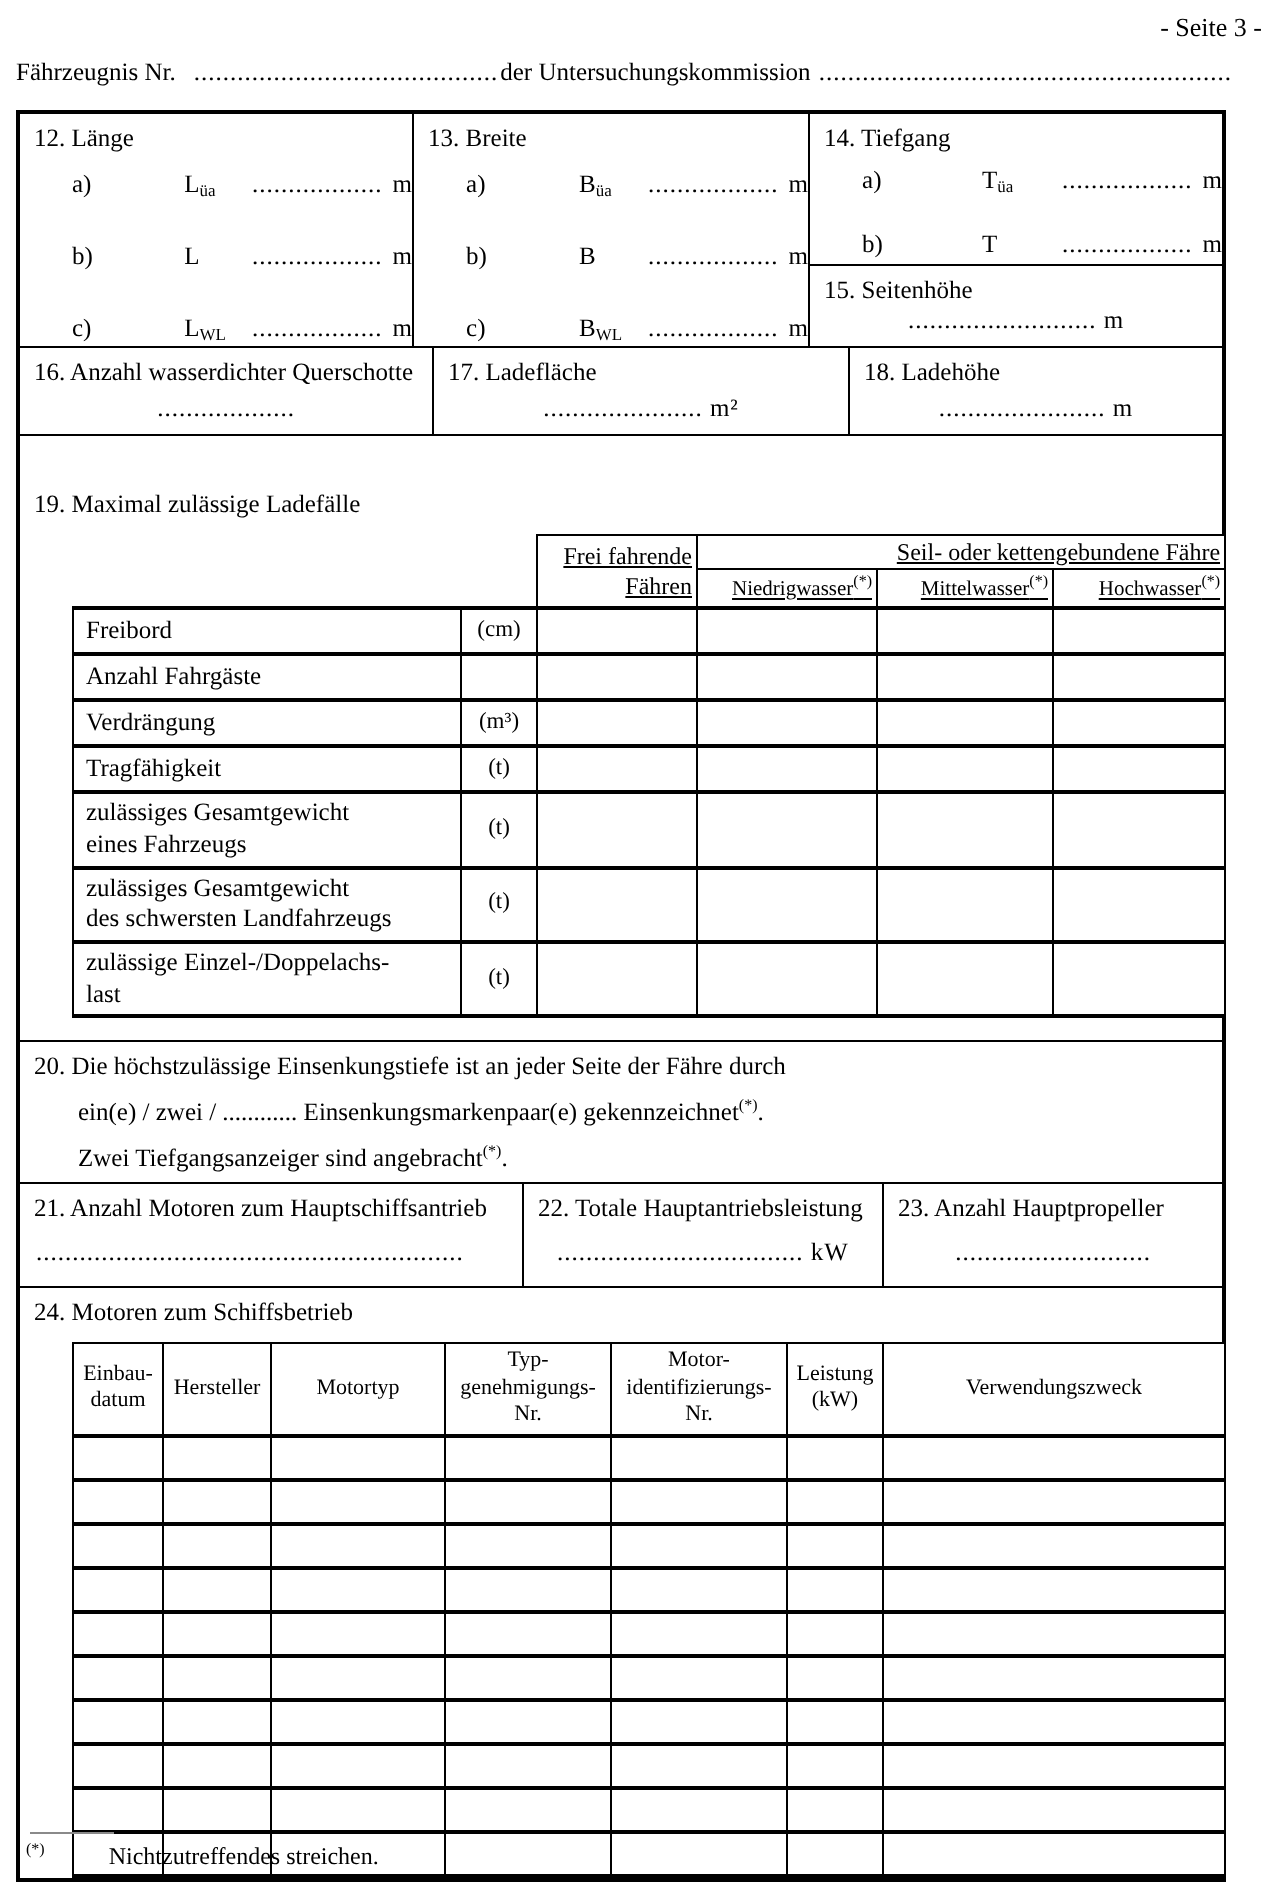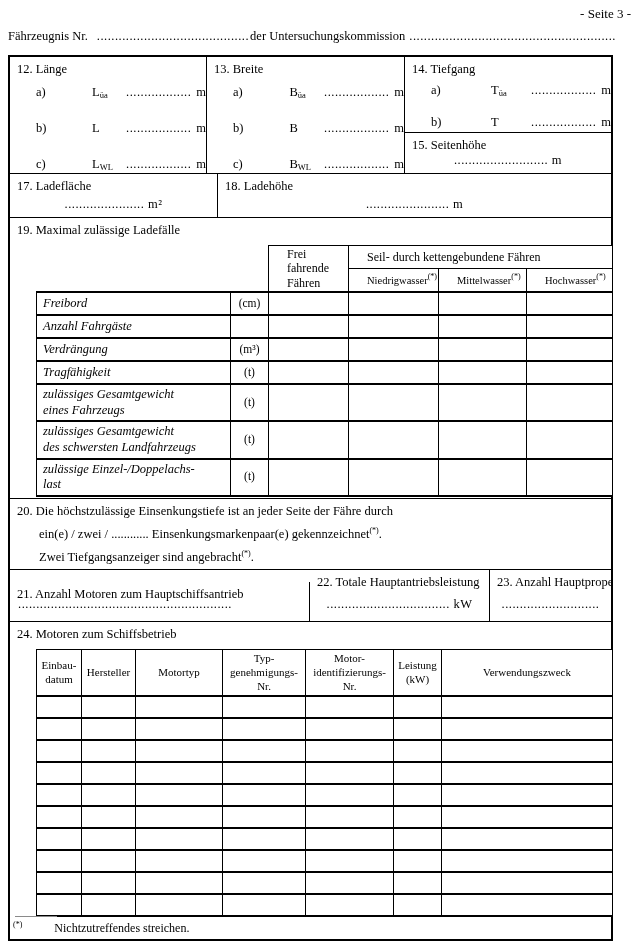"16. Anzahl wasserdichter Querschotte" div.cell { html: none -> <div> <div>16. Anzahl wasserdichter Querschotte</div> <div><span>...................</span></div> </div> }
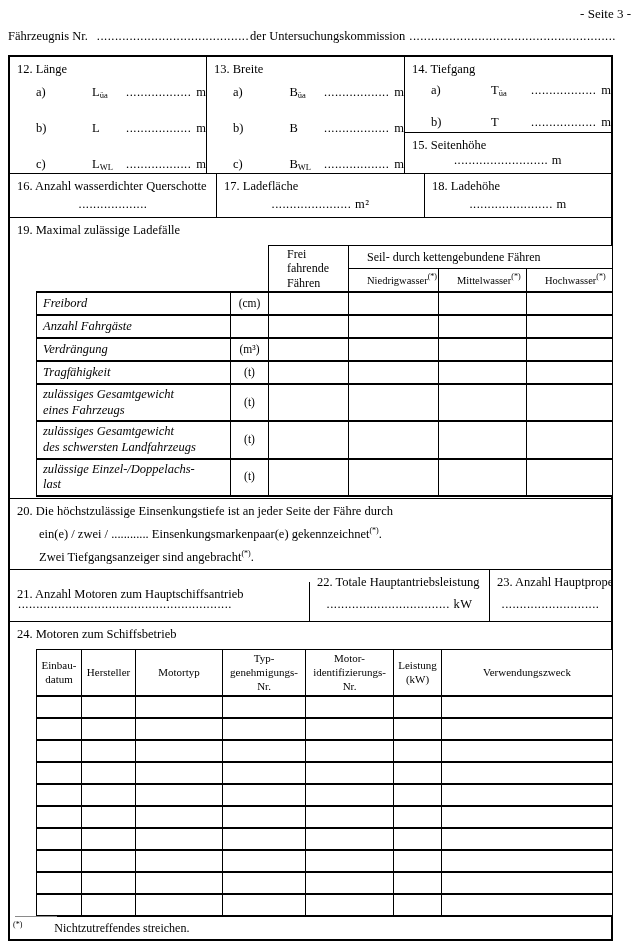"19. Maximal zulässige Ladefälle" .r3 { margin-top: none -> 22px }
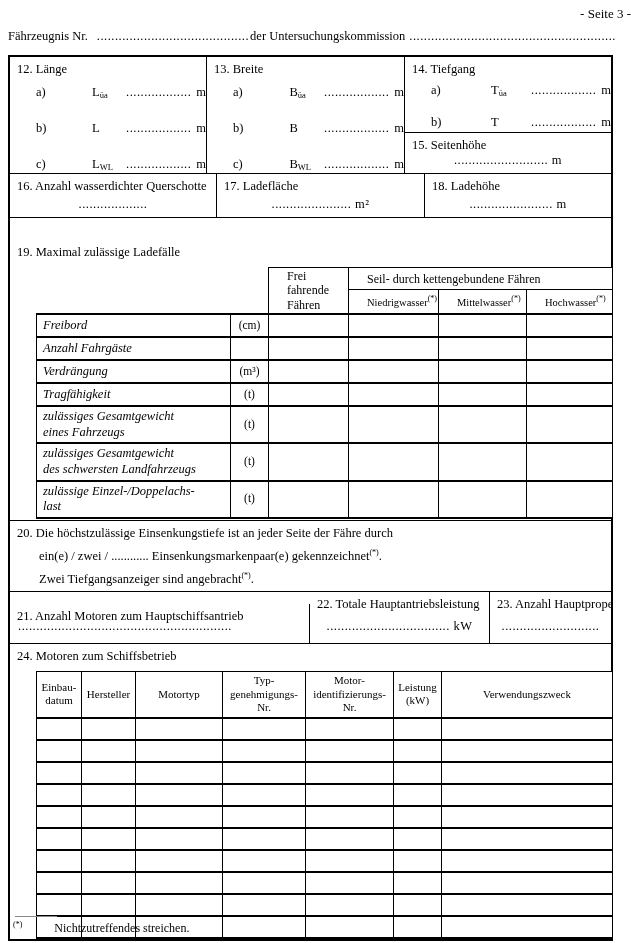"Frei fahrende" .t19 th { padding: 1px 18px -> 1px 2px; text-align: left -> right; text-decoration: none -> underline }
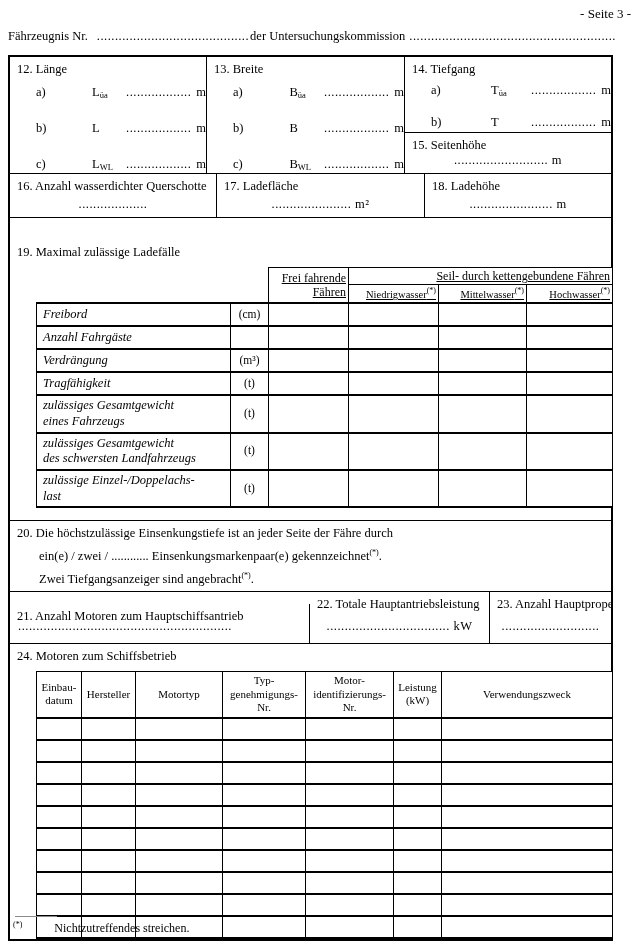"Seil- durch kettengebundene Fähren" th.grouph { text: durch kettengebundene Fähren -> oder kettengebundene Fähre }
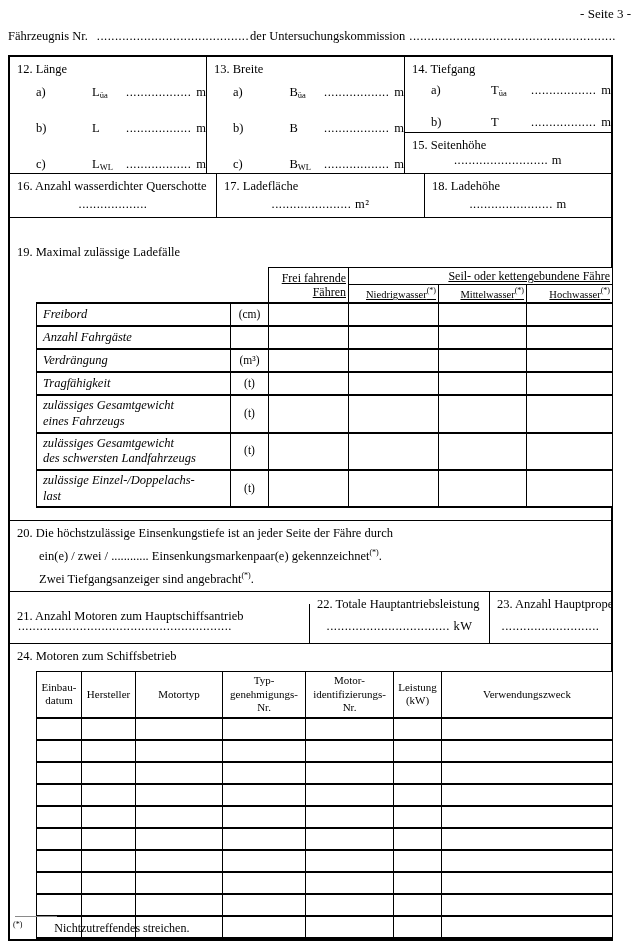"Freibord" .t19 td.lbl { font-style: italic -> none }
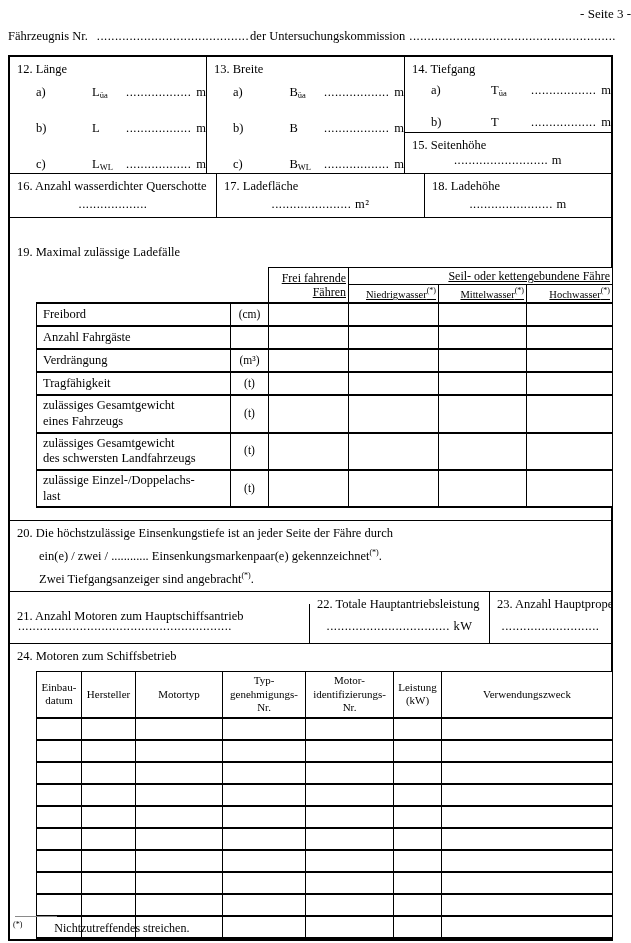"21. Anzahl Motoren zum" .c21 { margin-top: 12px -> none; width: 300px -> 252px }
